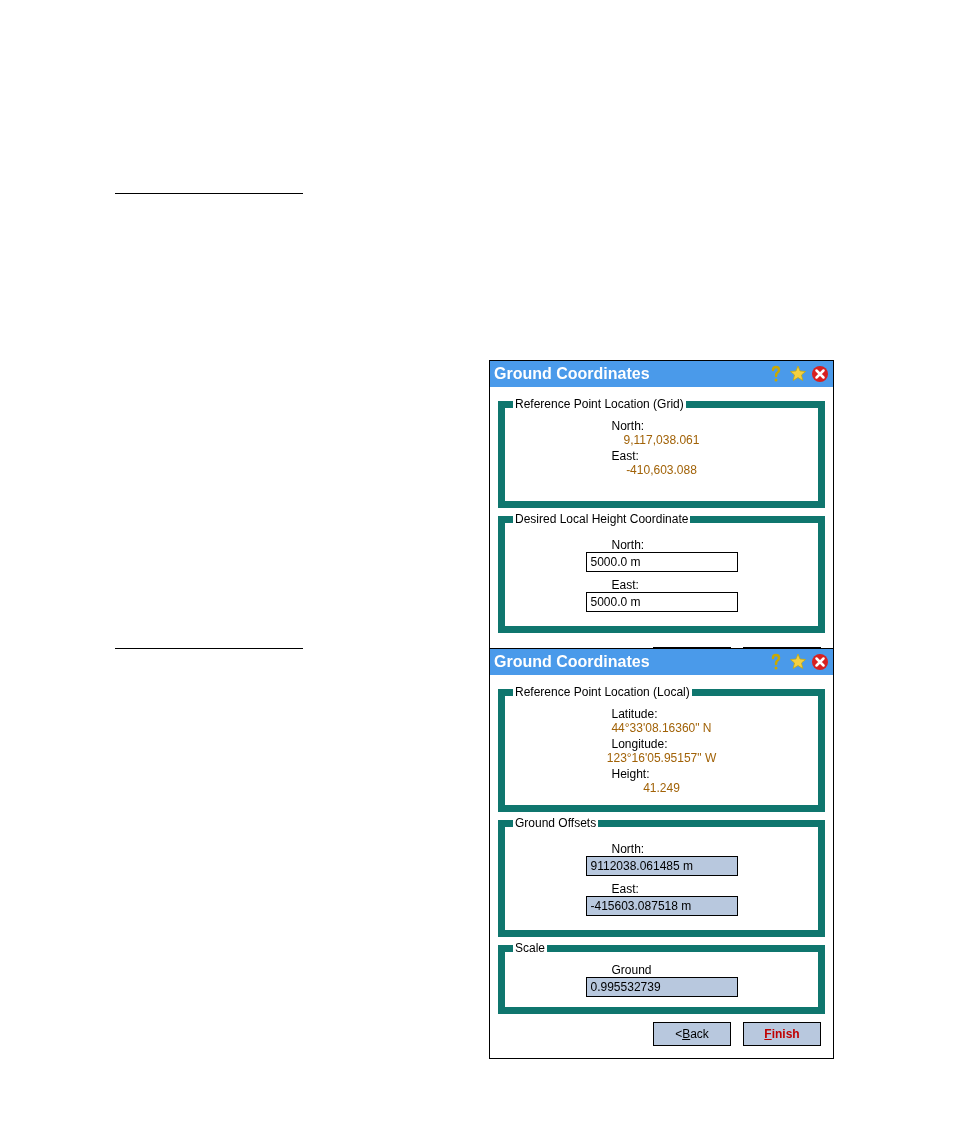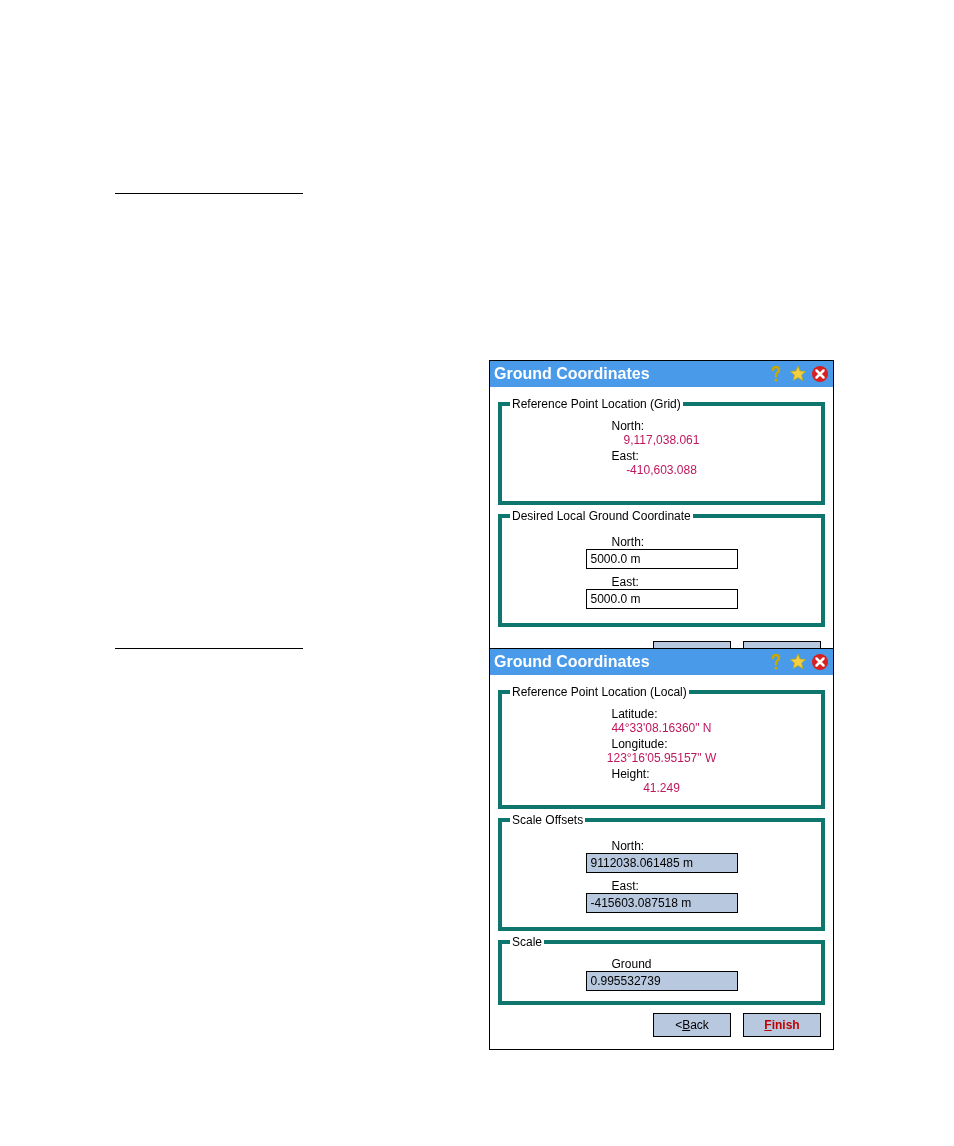"Reference Point Location (Grid)" fieldset { border: 4px solid #0f766e -> 7px solid #0f766e }
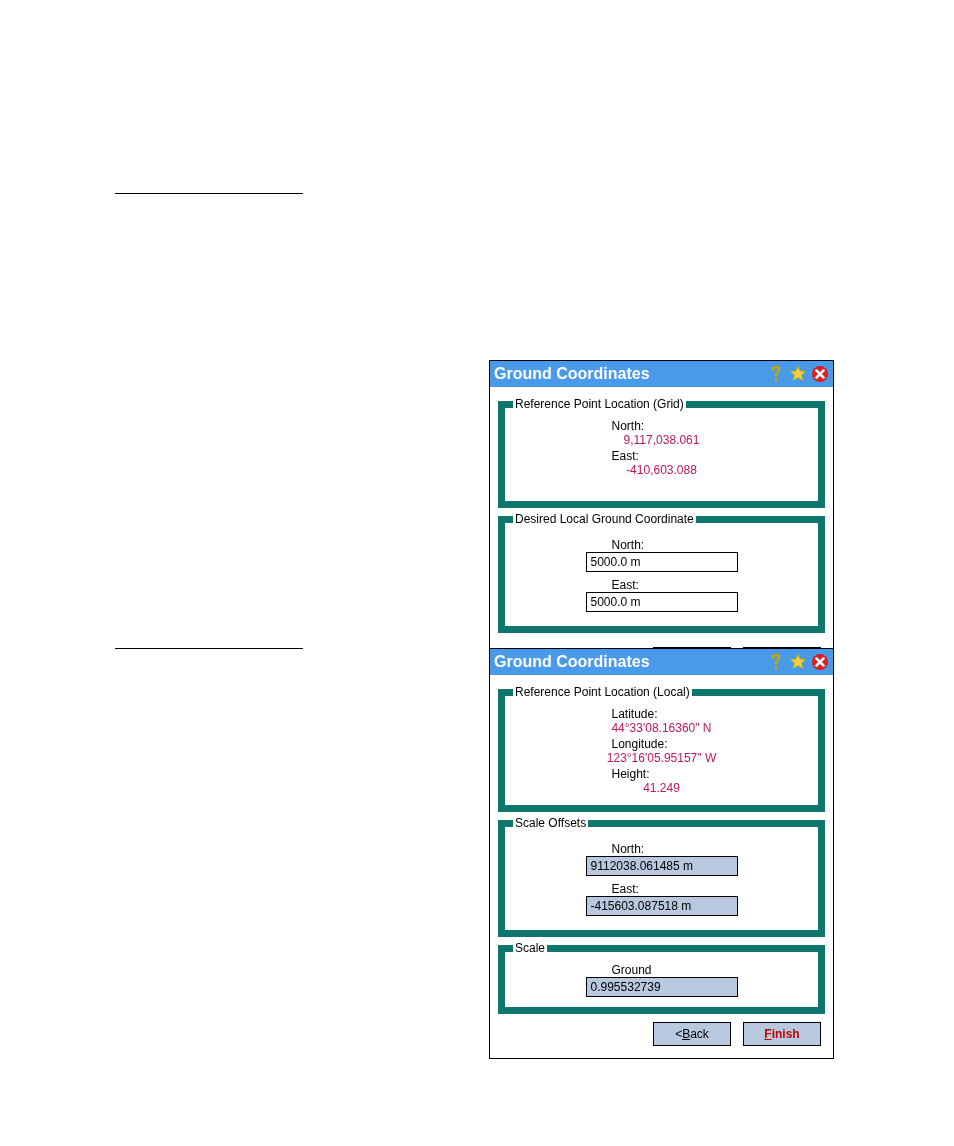"9,117,038.061" .row-value { color: #be185d -> #a16207 }
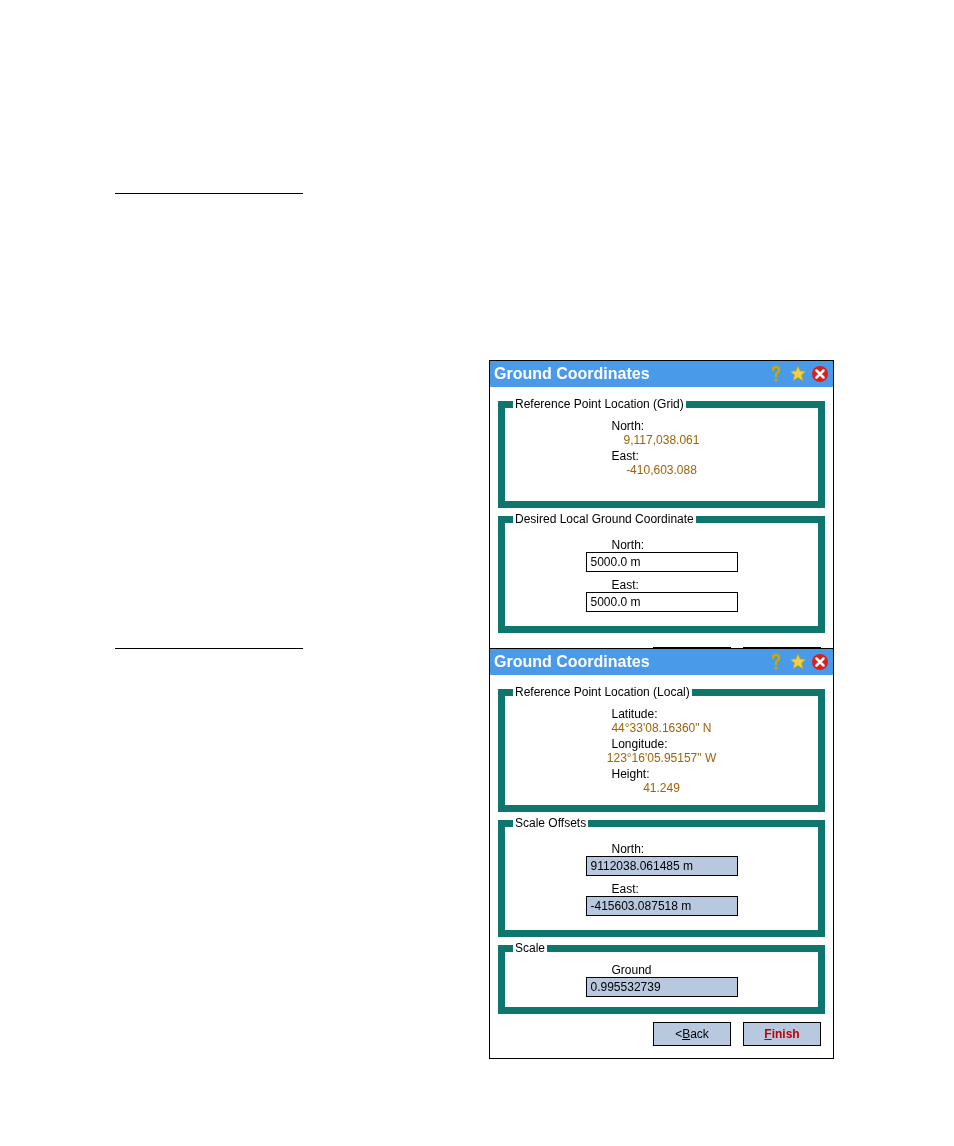"Desired Local Ground Coordinate" legend { text: Ground -> Height }
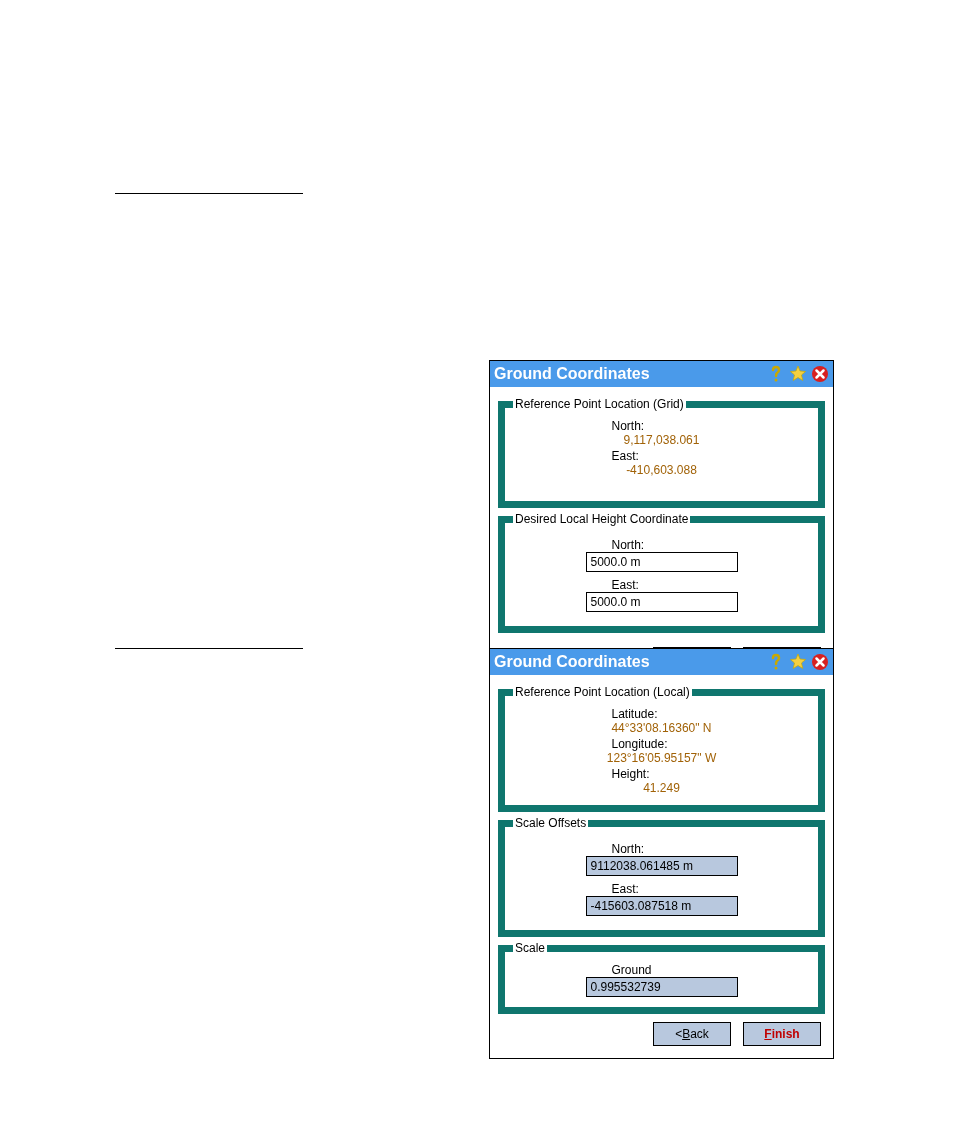"Scale Offsets" legend { text: Scale -> Ground }
